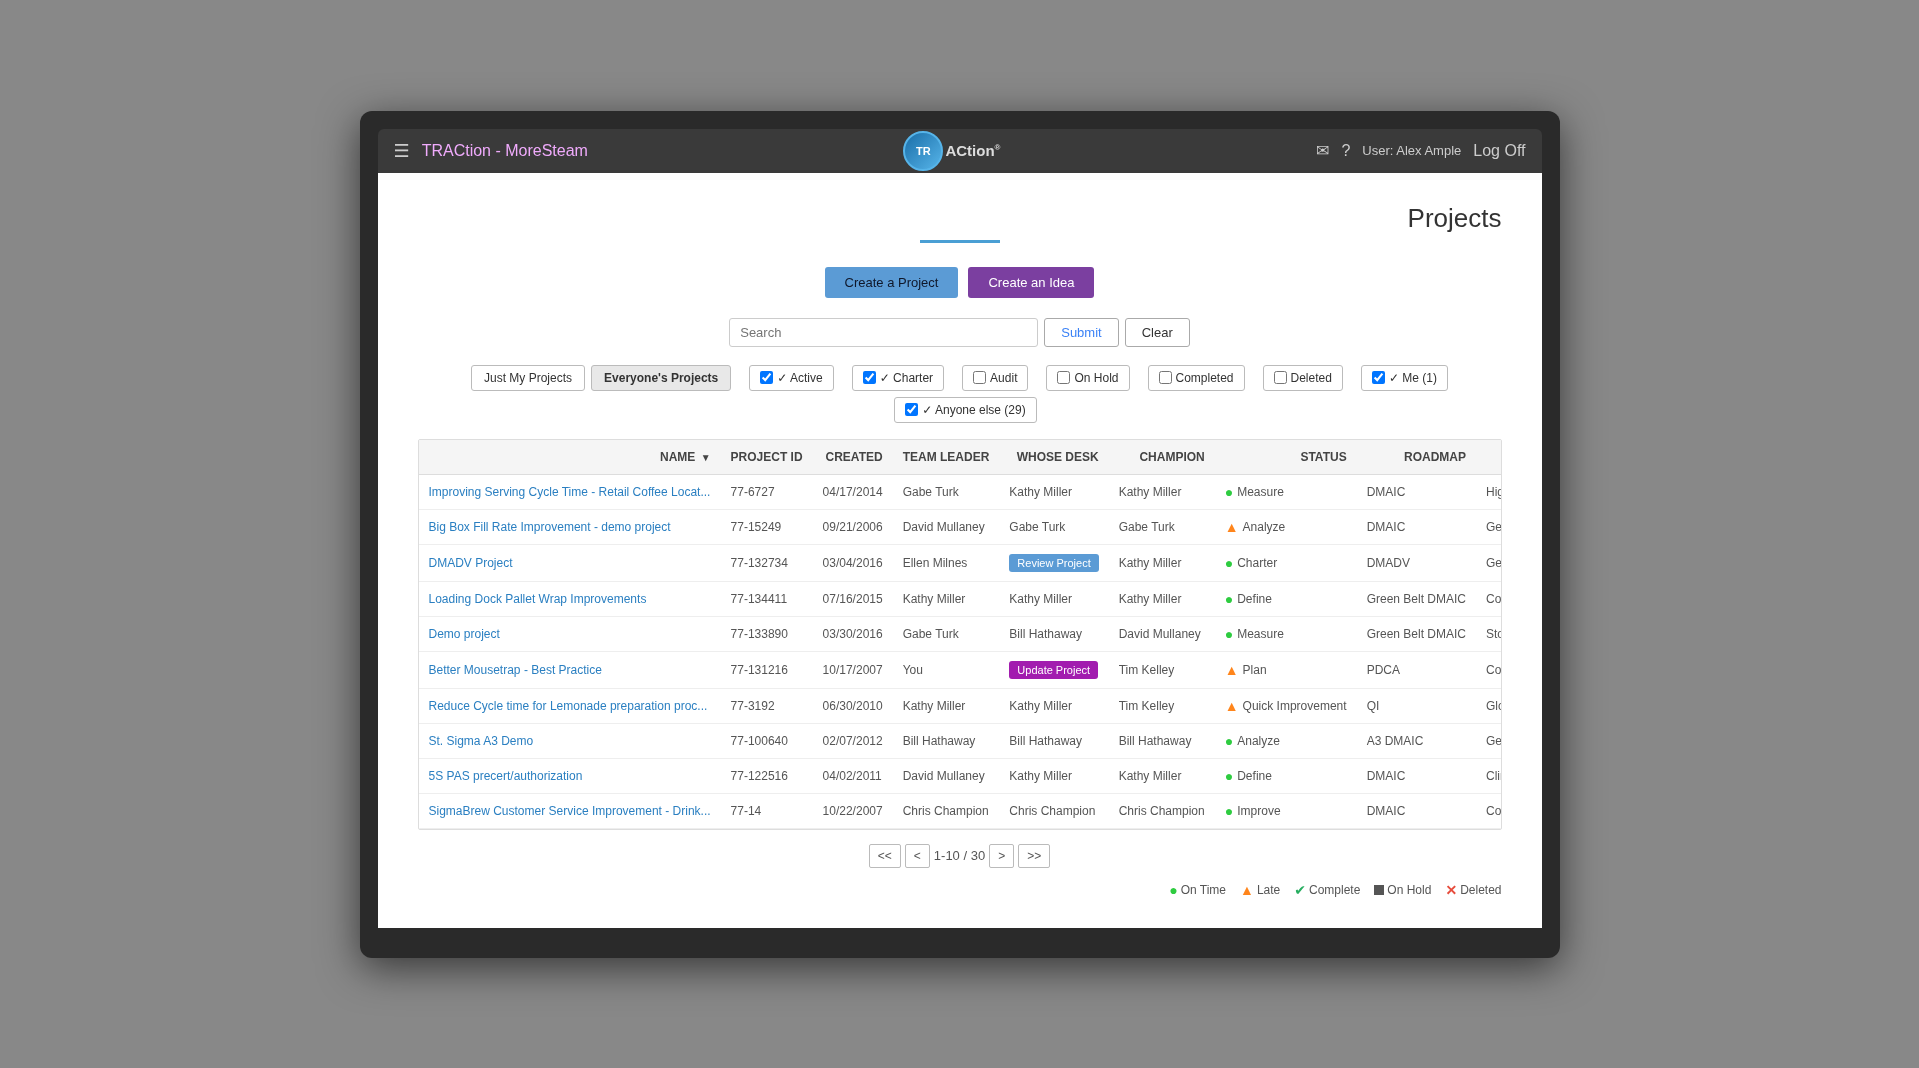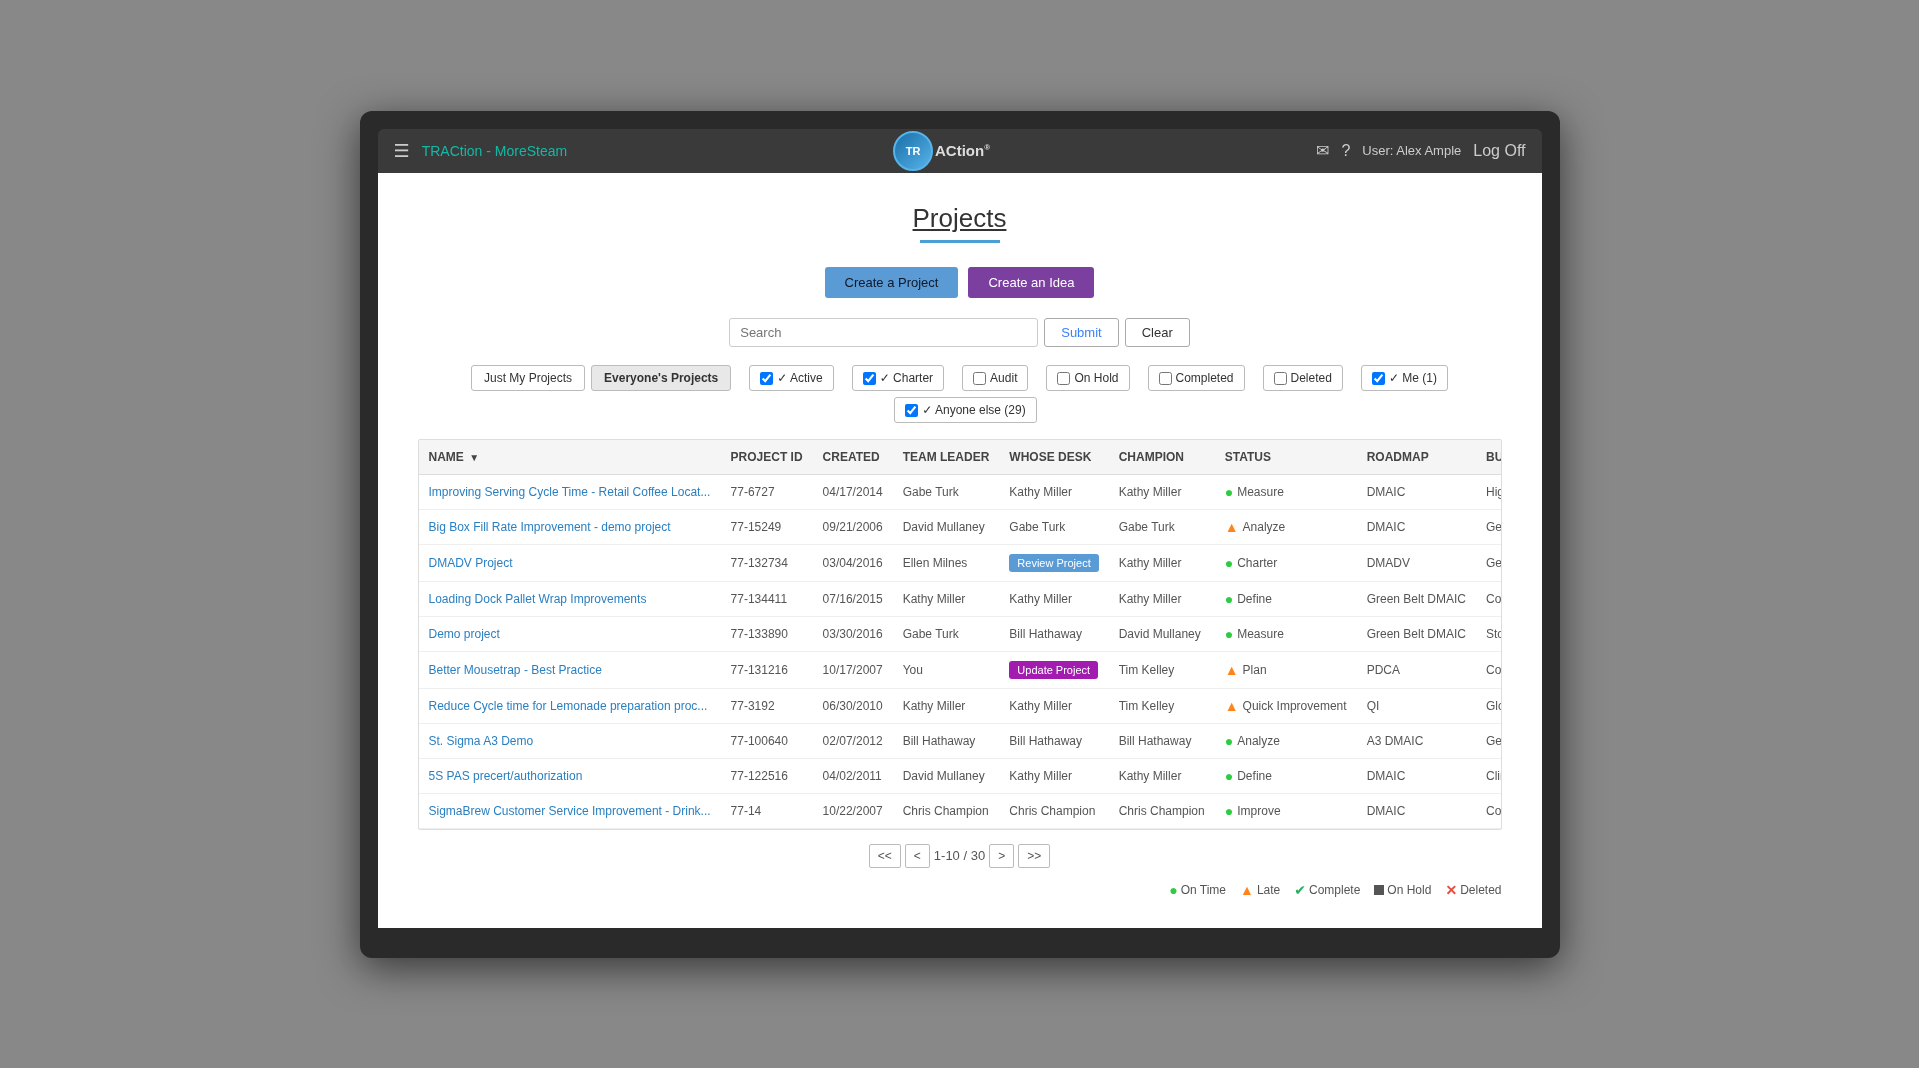"TRACtion - MoreSteam" .top-bar-title { color: #14b8a6 -> #f0abfc; font-size: 14px -> 16px }
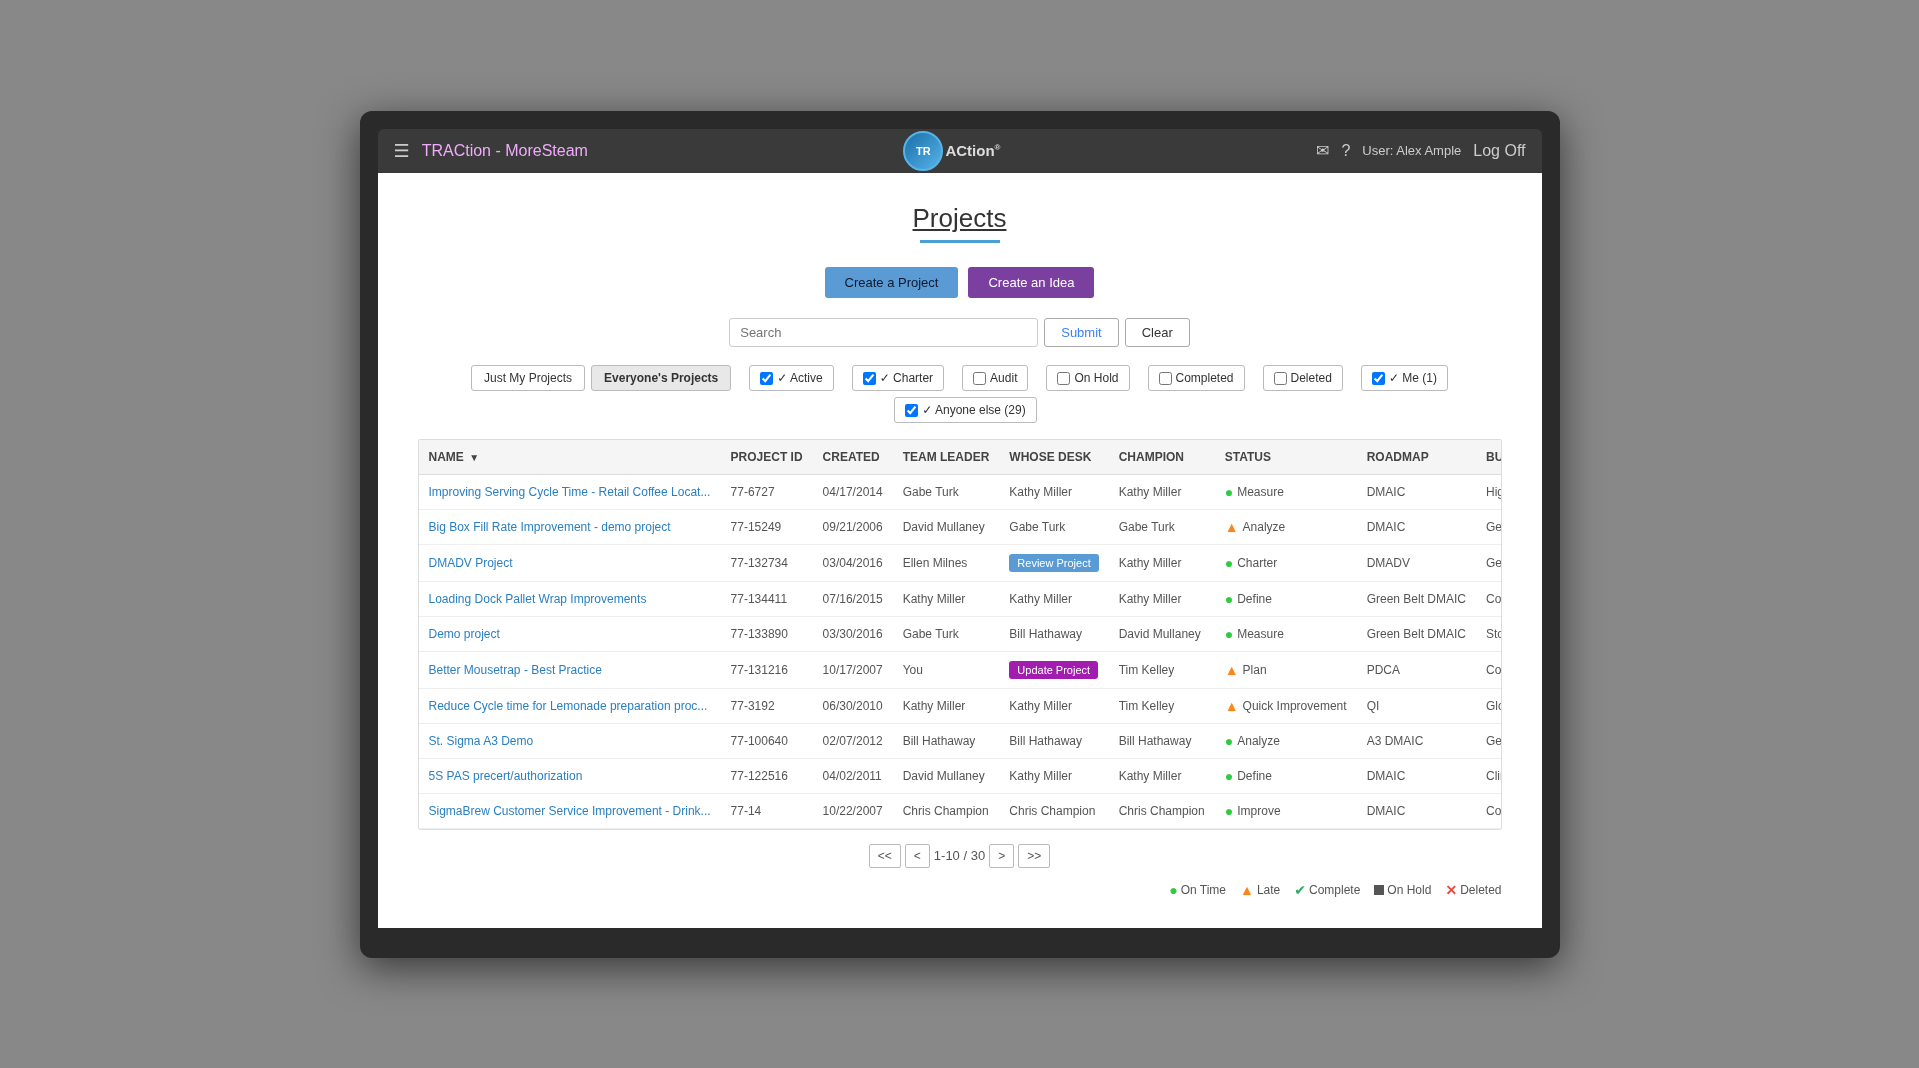"Projects" .page-title { text-align: center -> right; text-decoration: underline -> none }
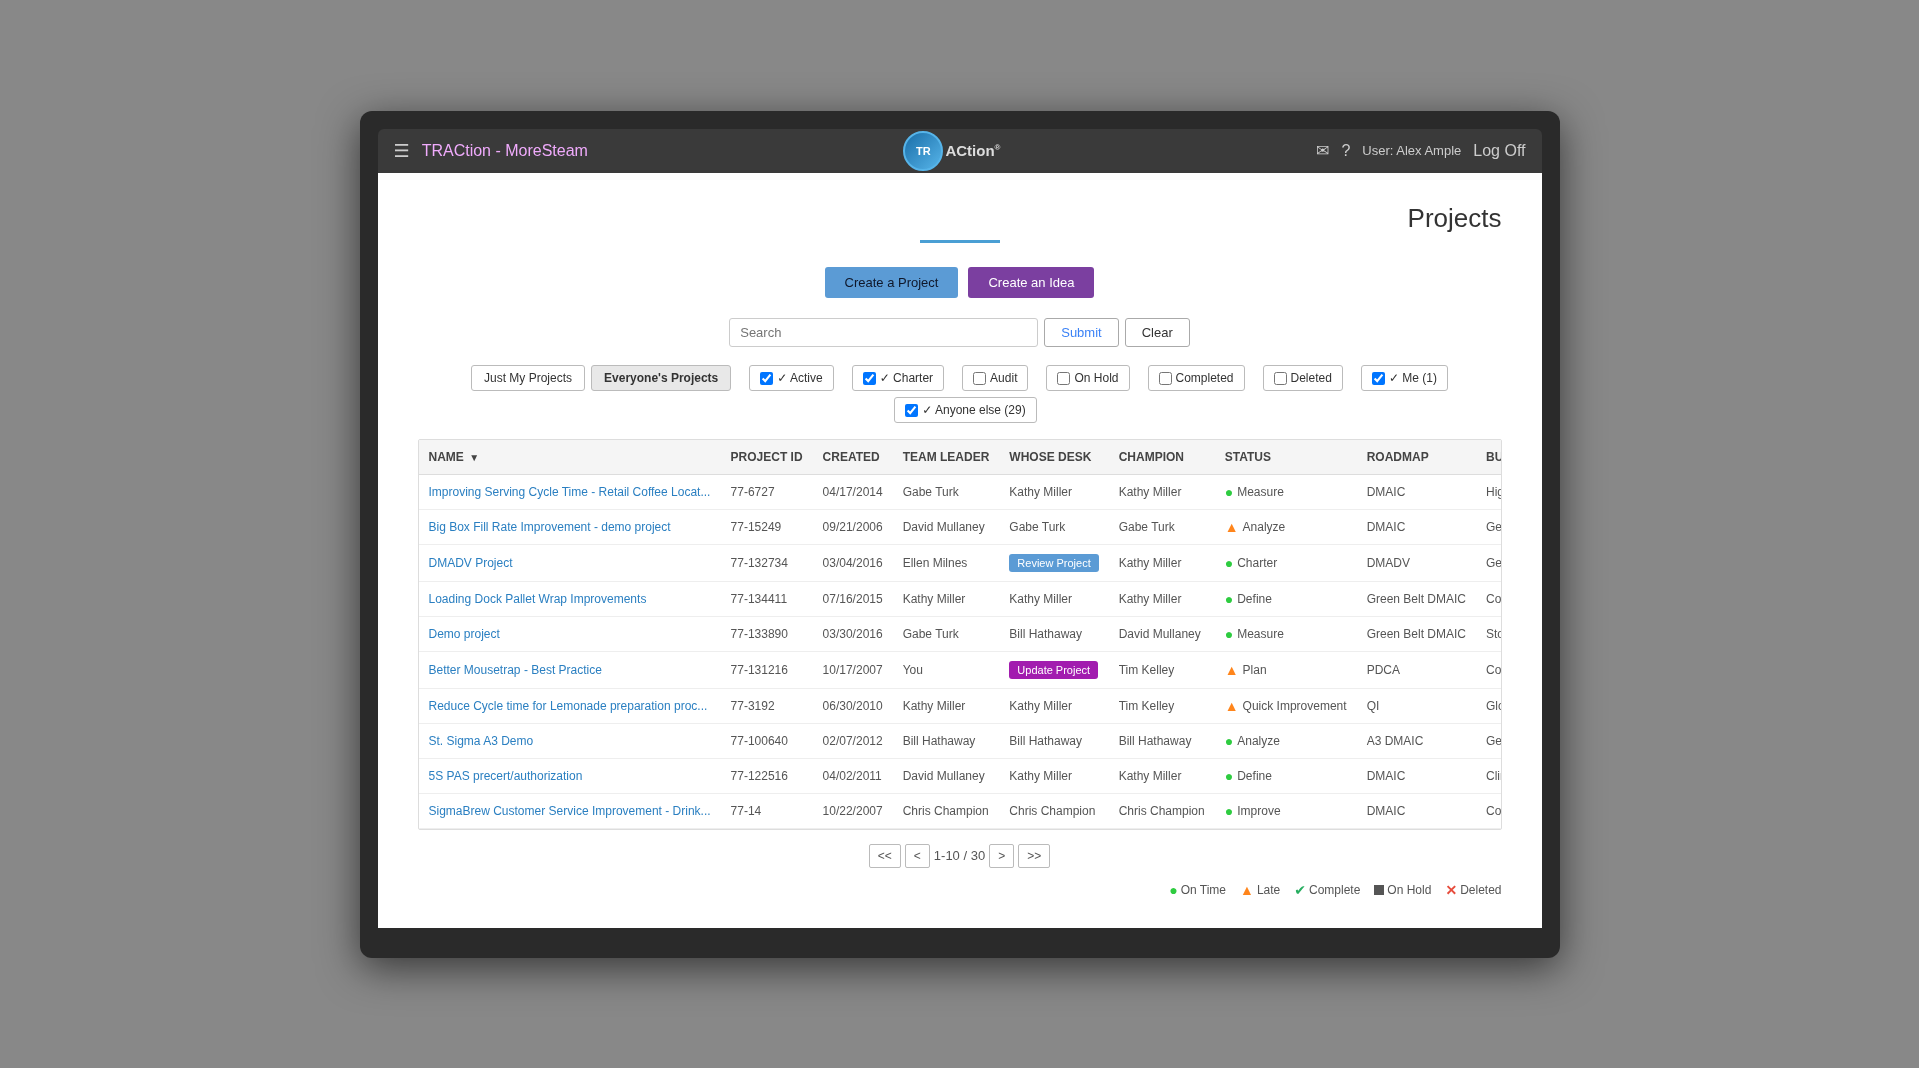"✓ Active" .filter-check { align-items: flex-end -> center }
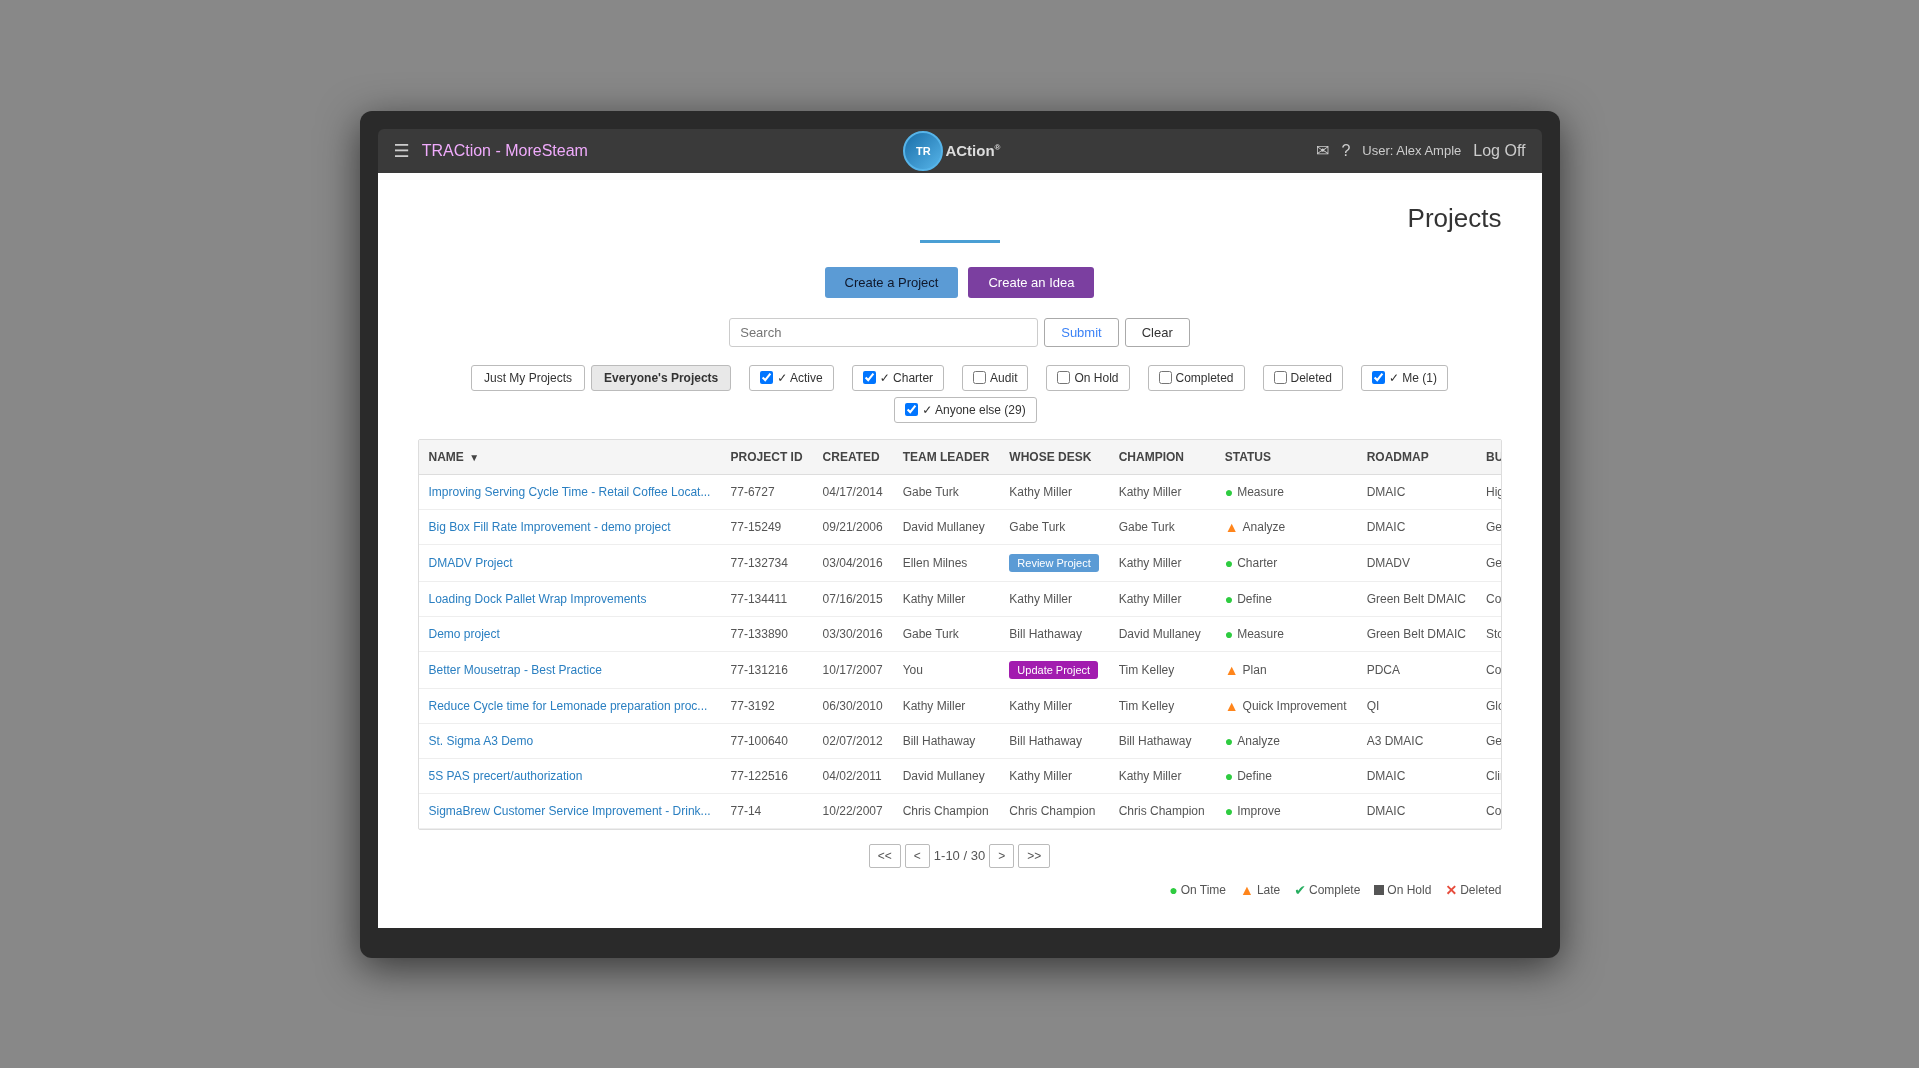"NAME ▼" thead th { text-align: left -> right }
